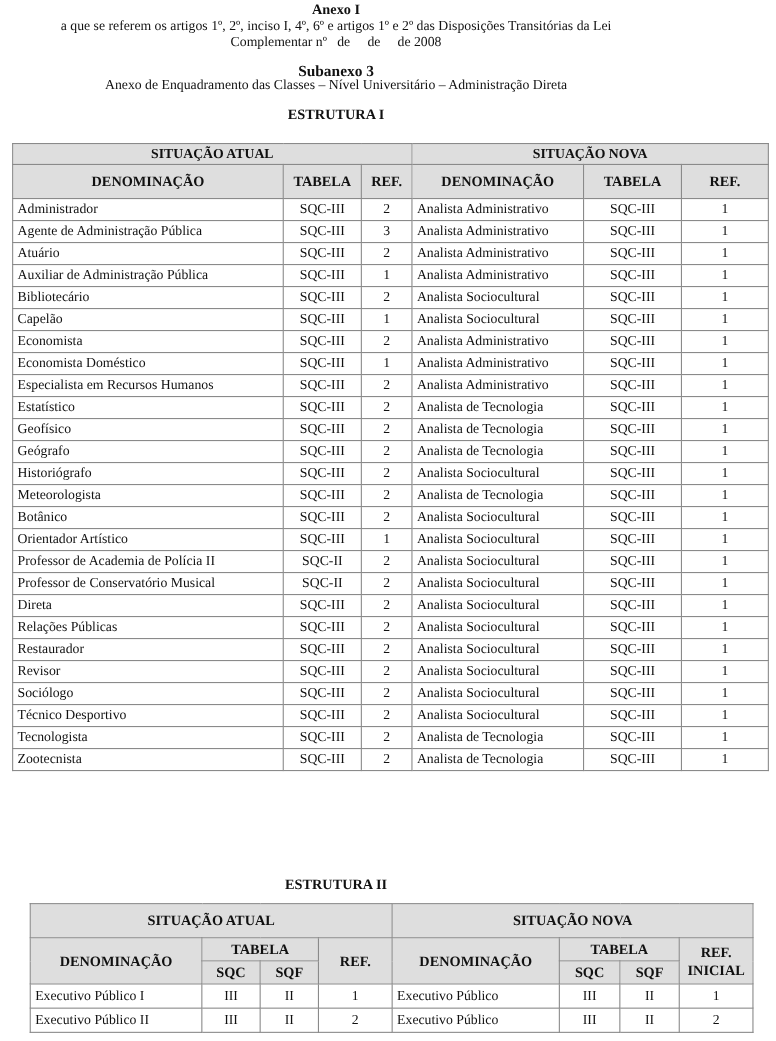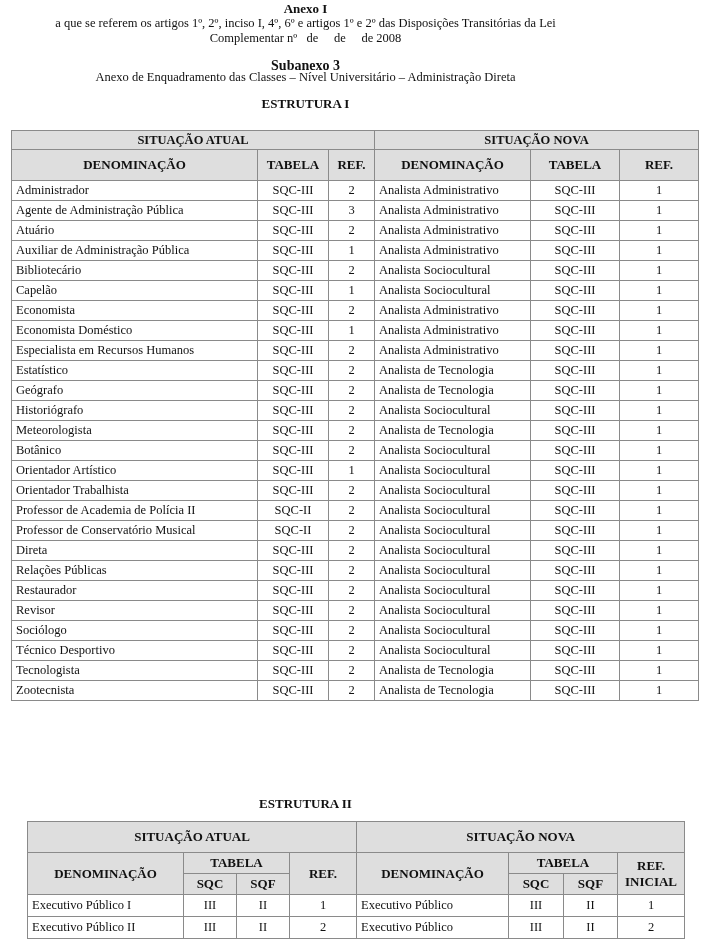"Geofísico" tr { html: none -> <tr> <td>Geofísico</td> <td>SQC-III</td> <td>2</td> <td>Analista de Tecnologia</td> <td>SQC-III</td> <td>1</td> </tr> }
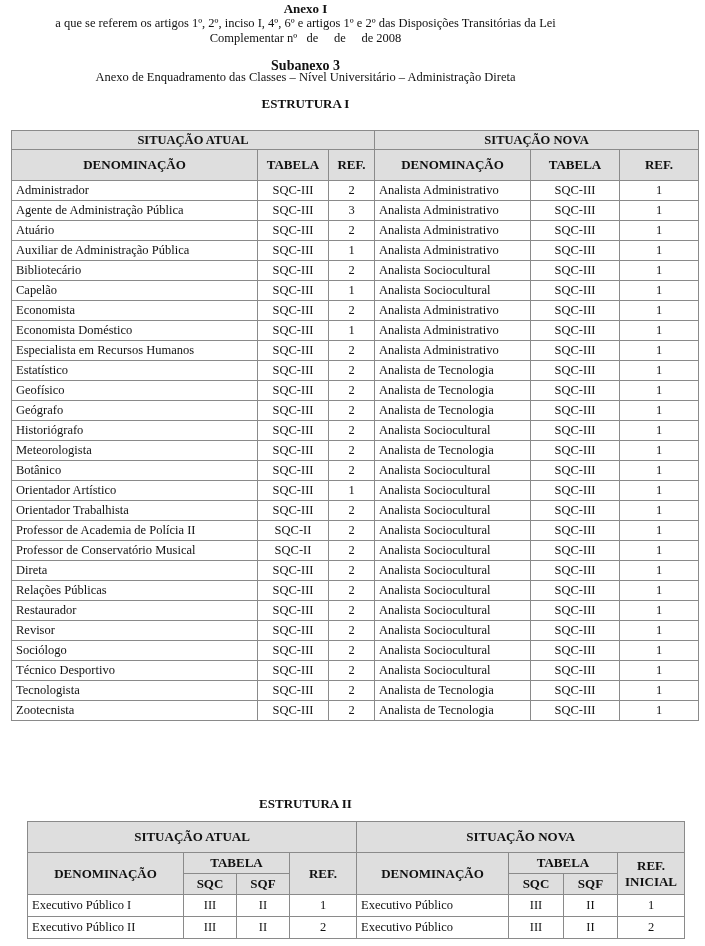"Orientador Trabalhista" tr { html: <tr> <td>Orientador Trabalhista</td> <td>SQC-III</td> <td>2</td> <td>Analista Sociocultural</td> <td>SQC-III</td> <td>1</td> </tr> -> none }
